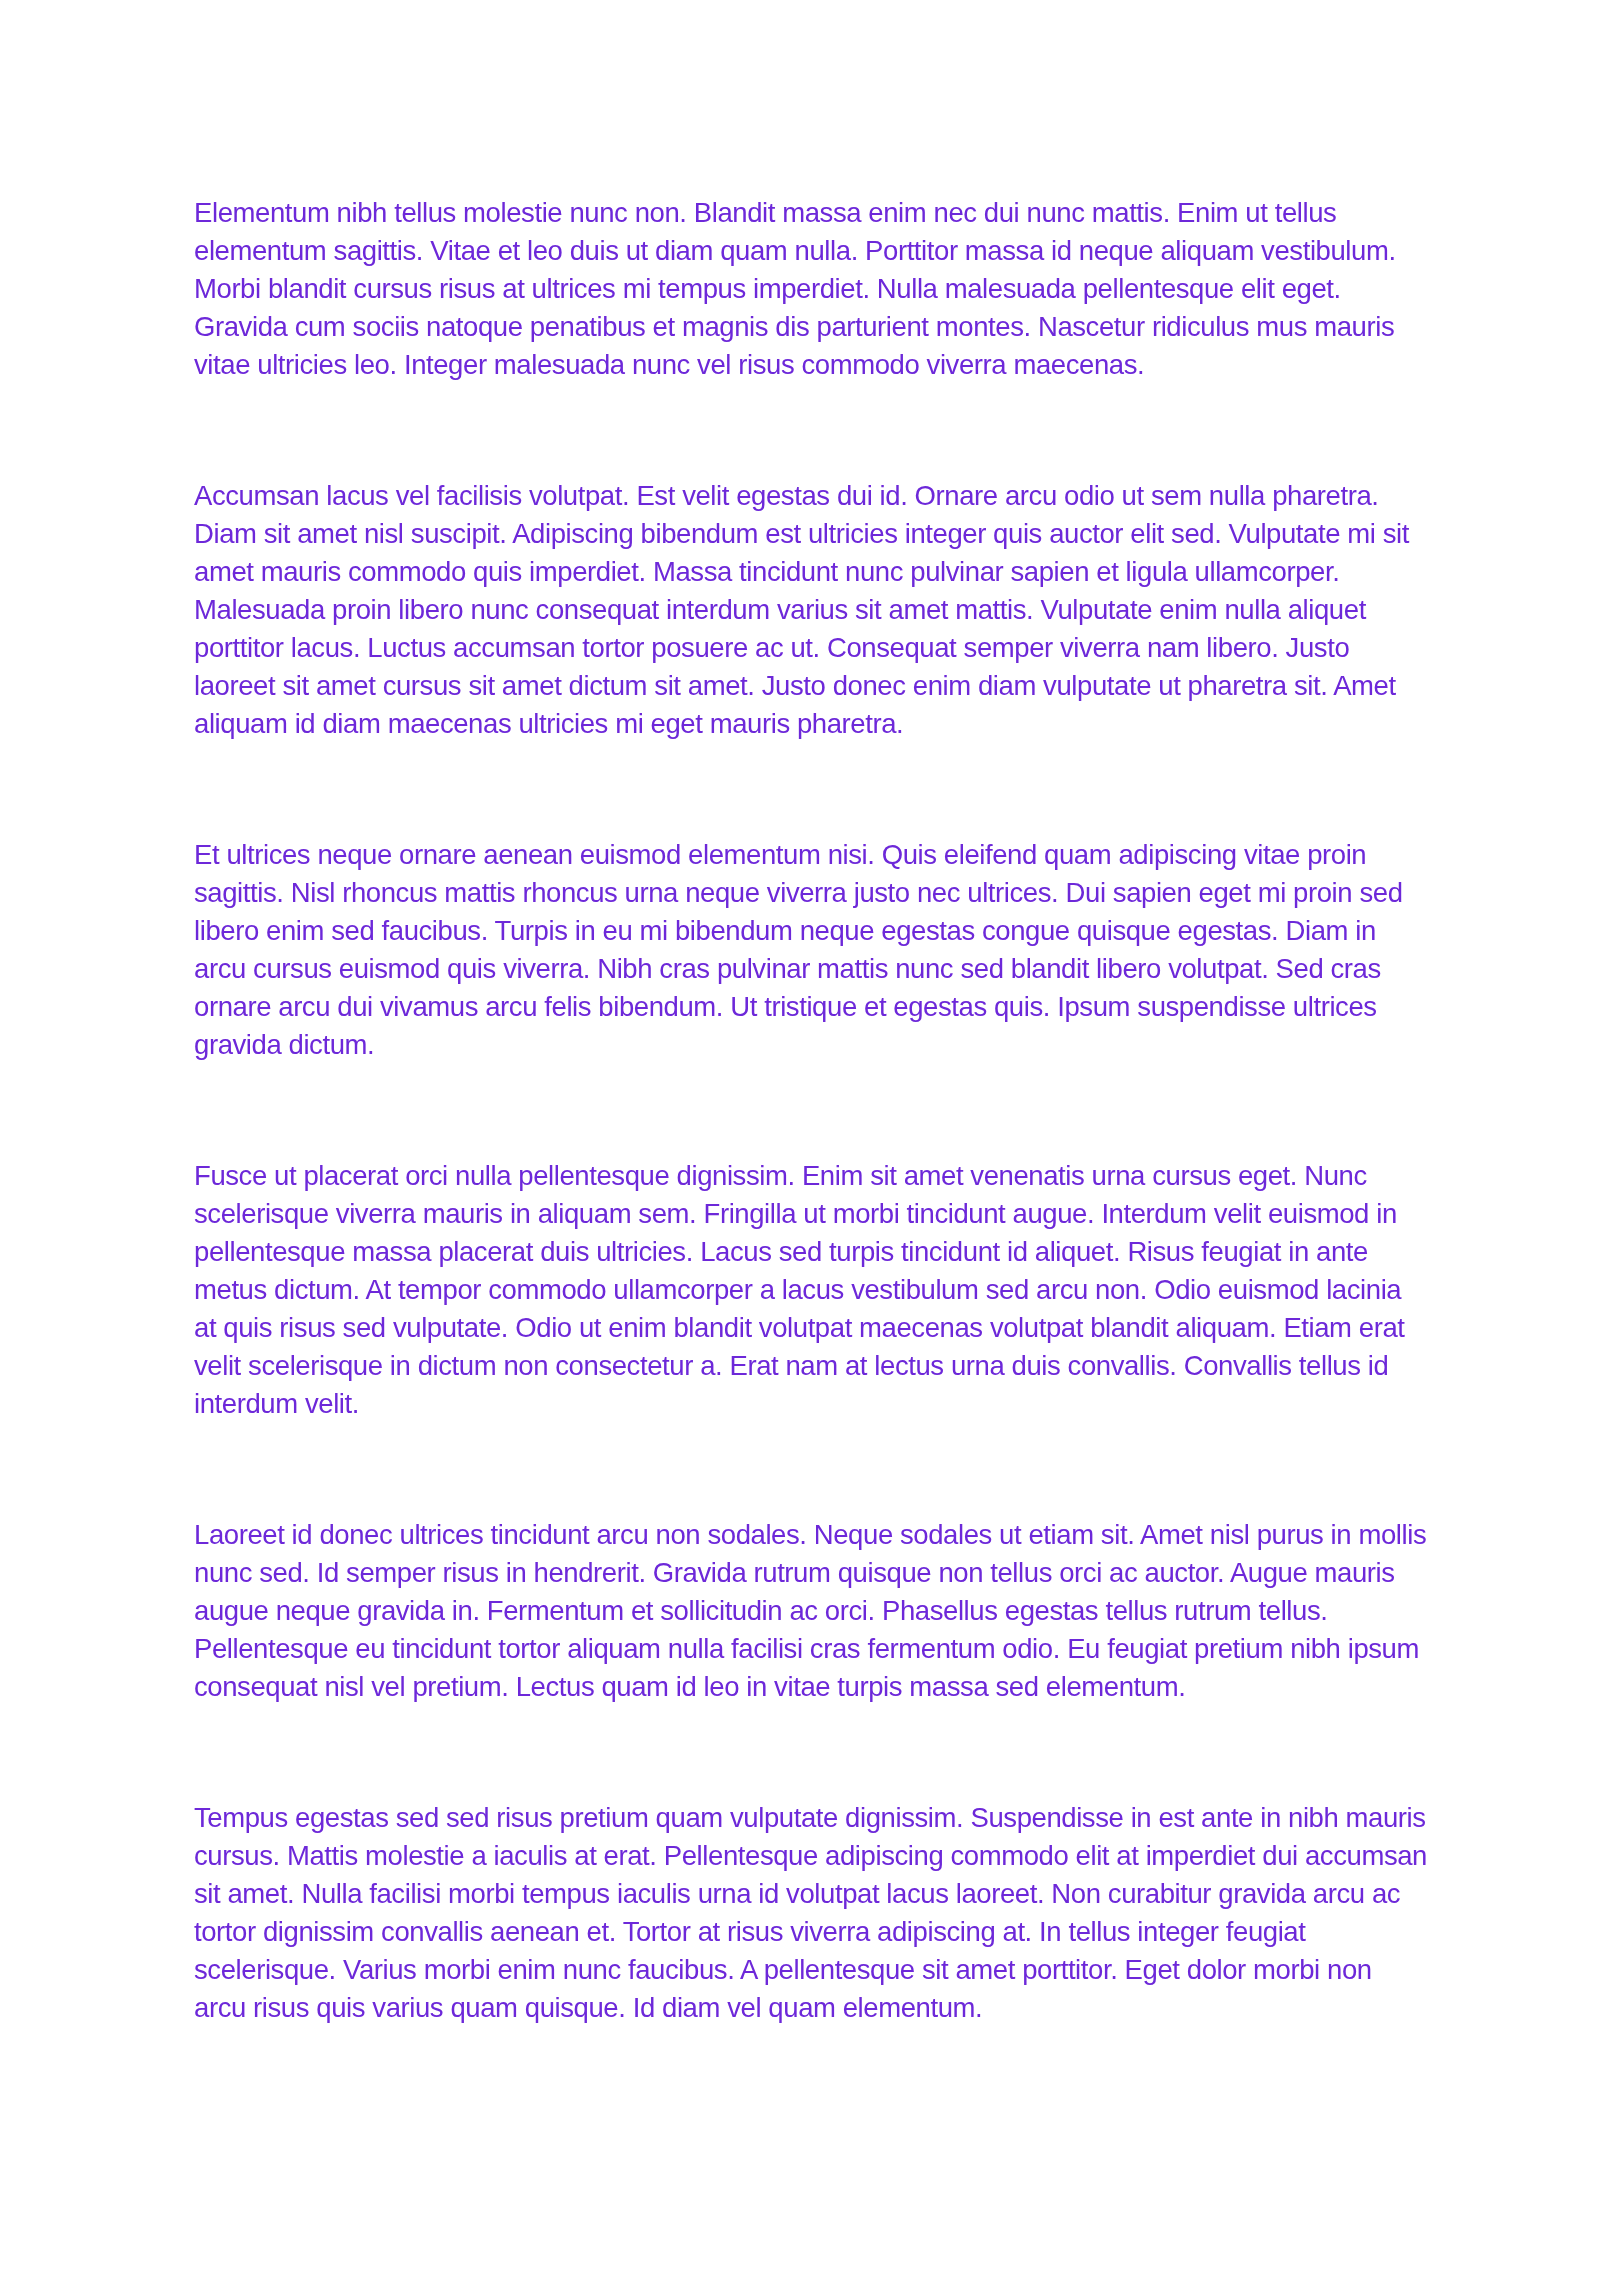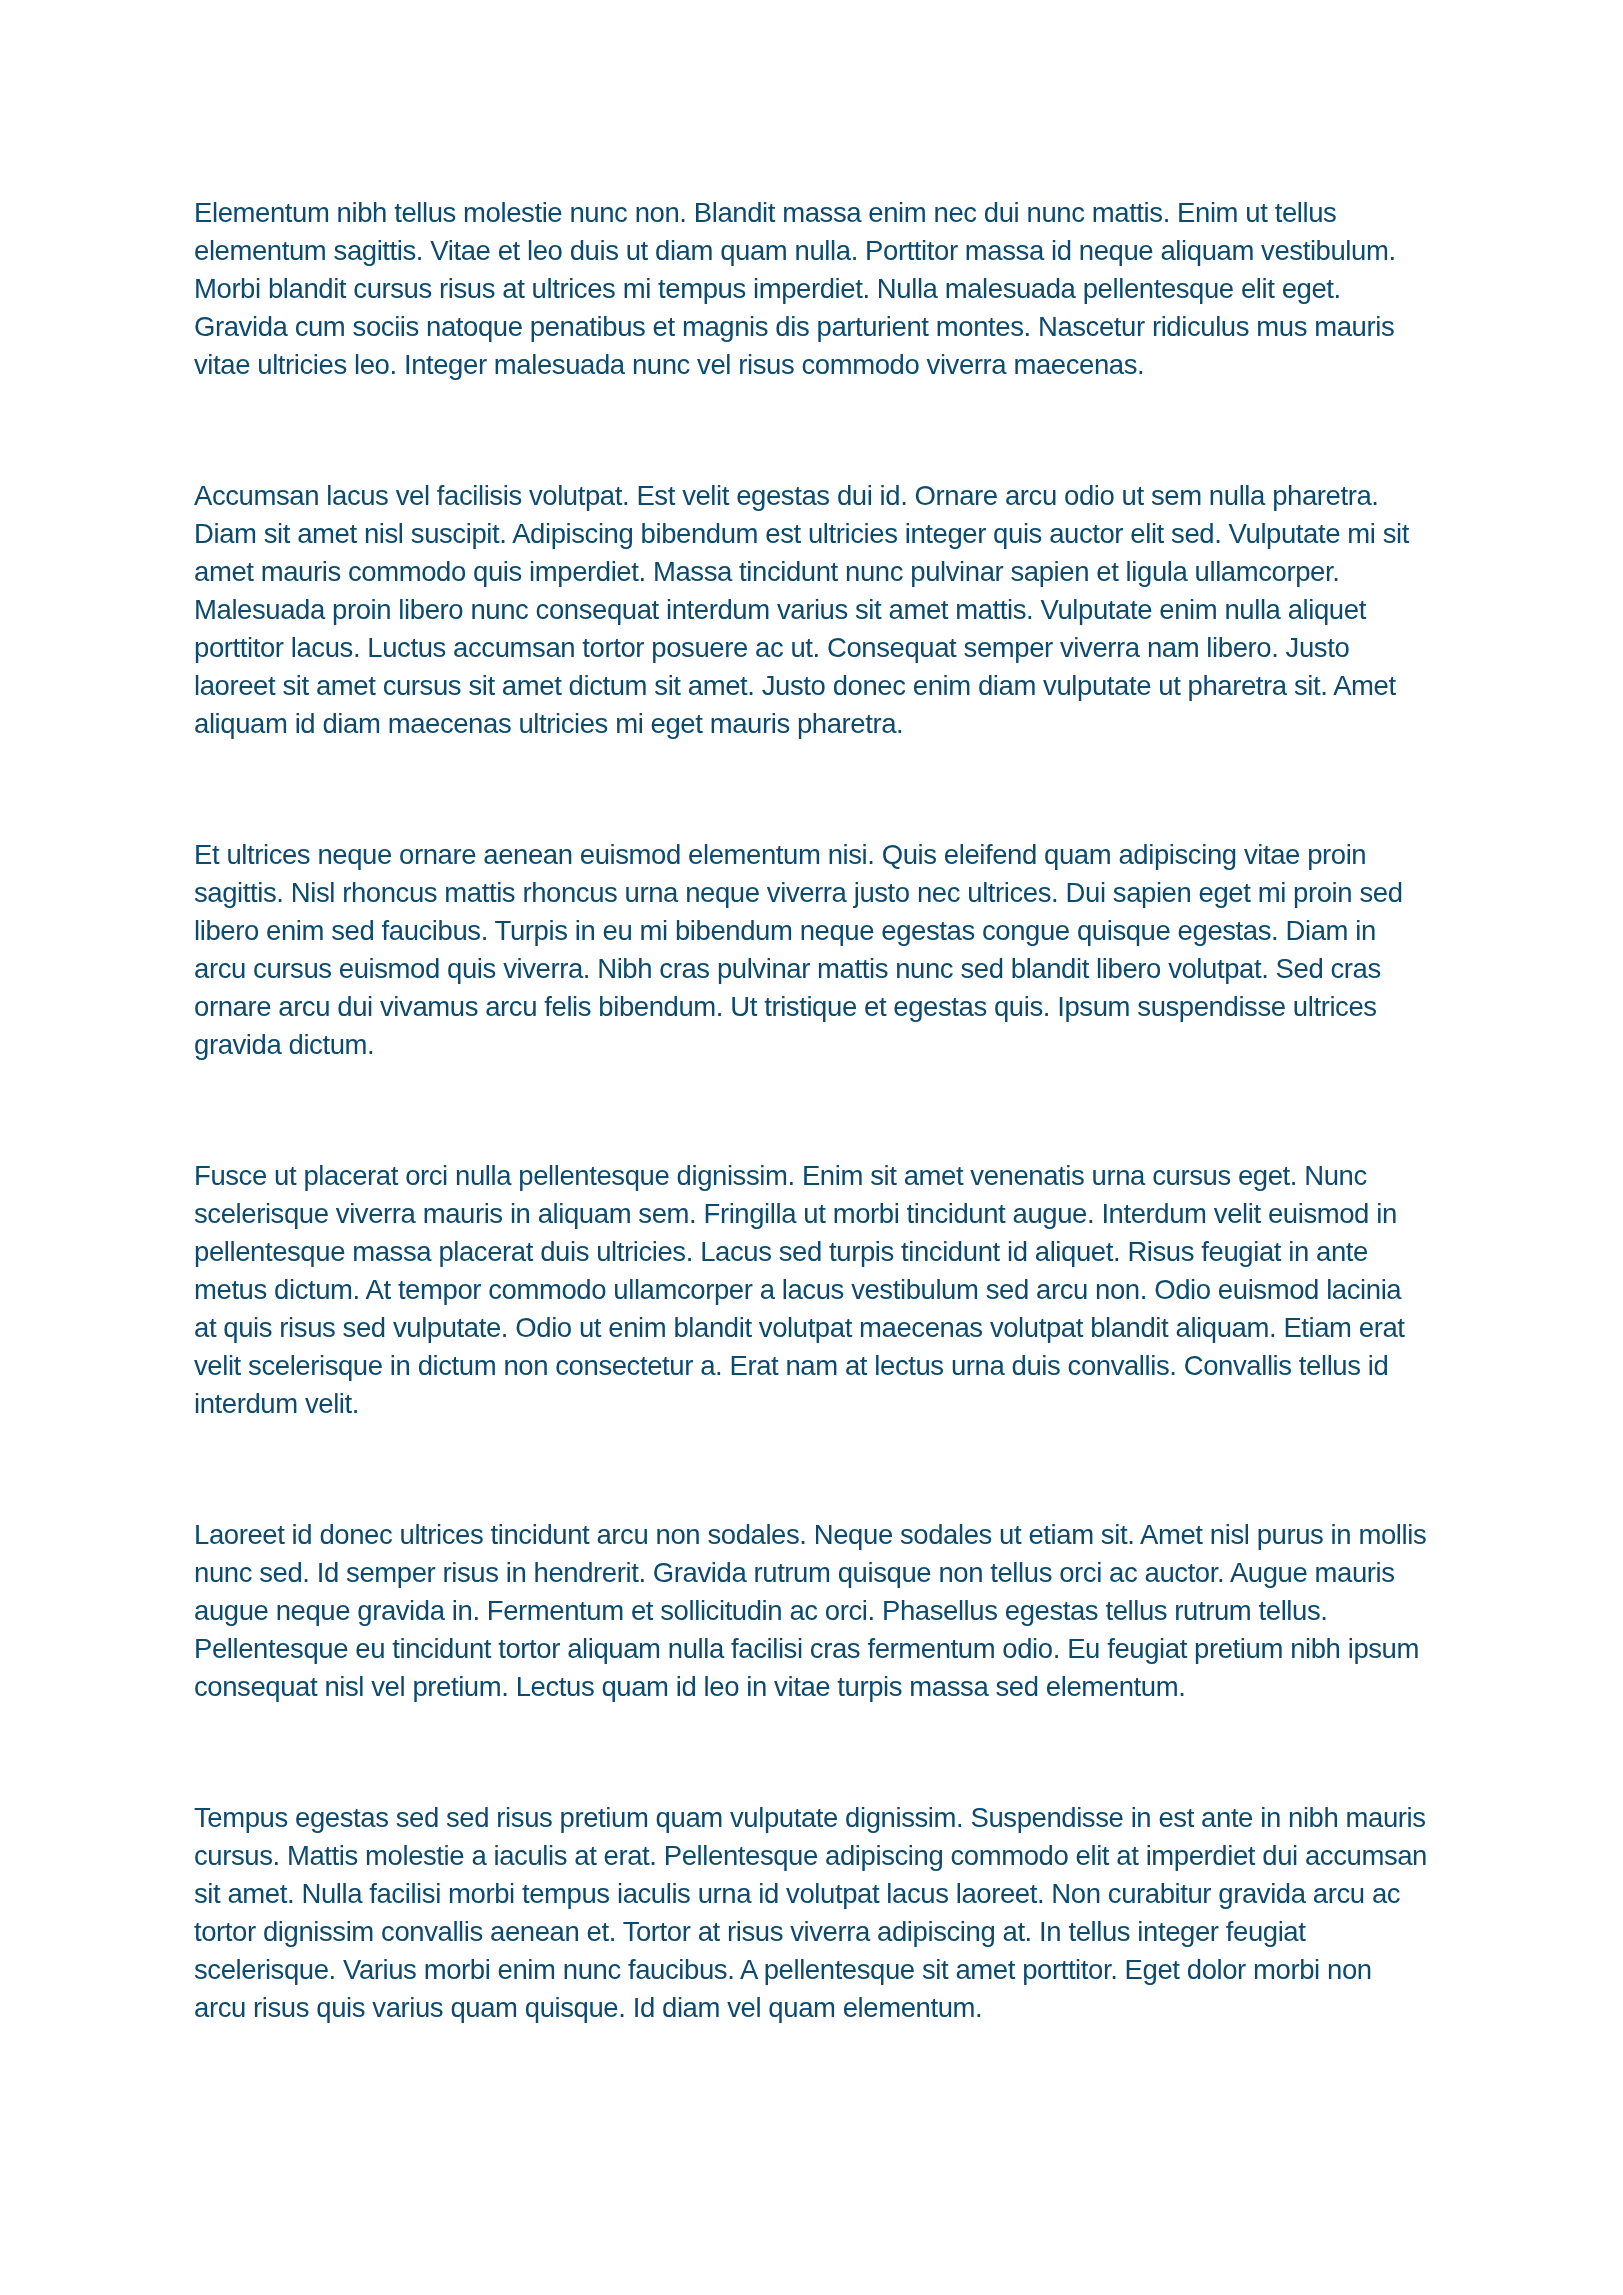"Elementum nibh tellus molestie nunc" div.content { color: #0c4a6e -> #6d28d9 }
